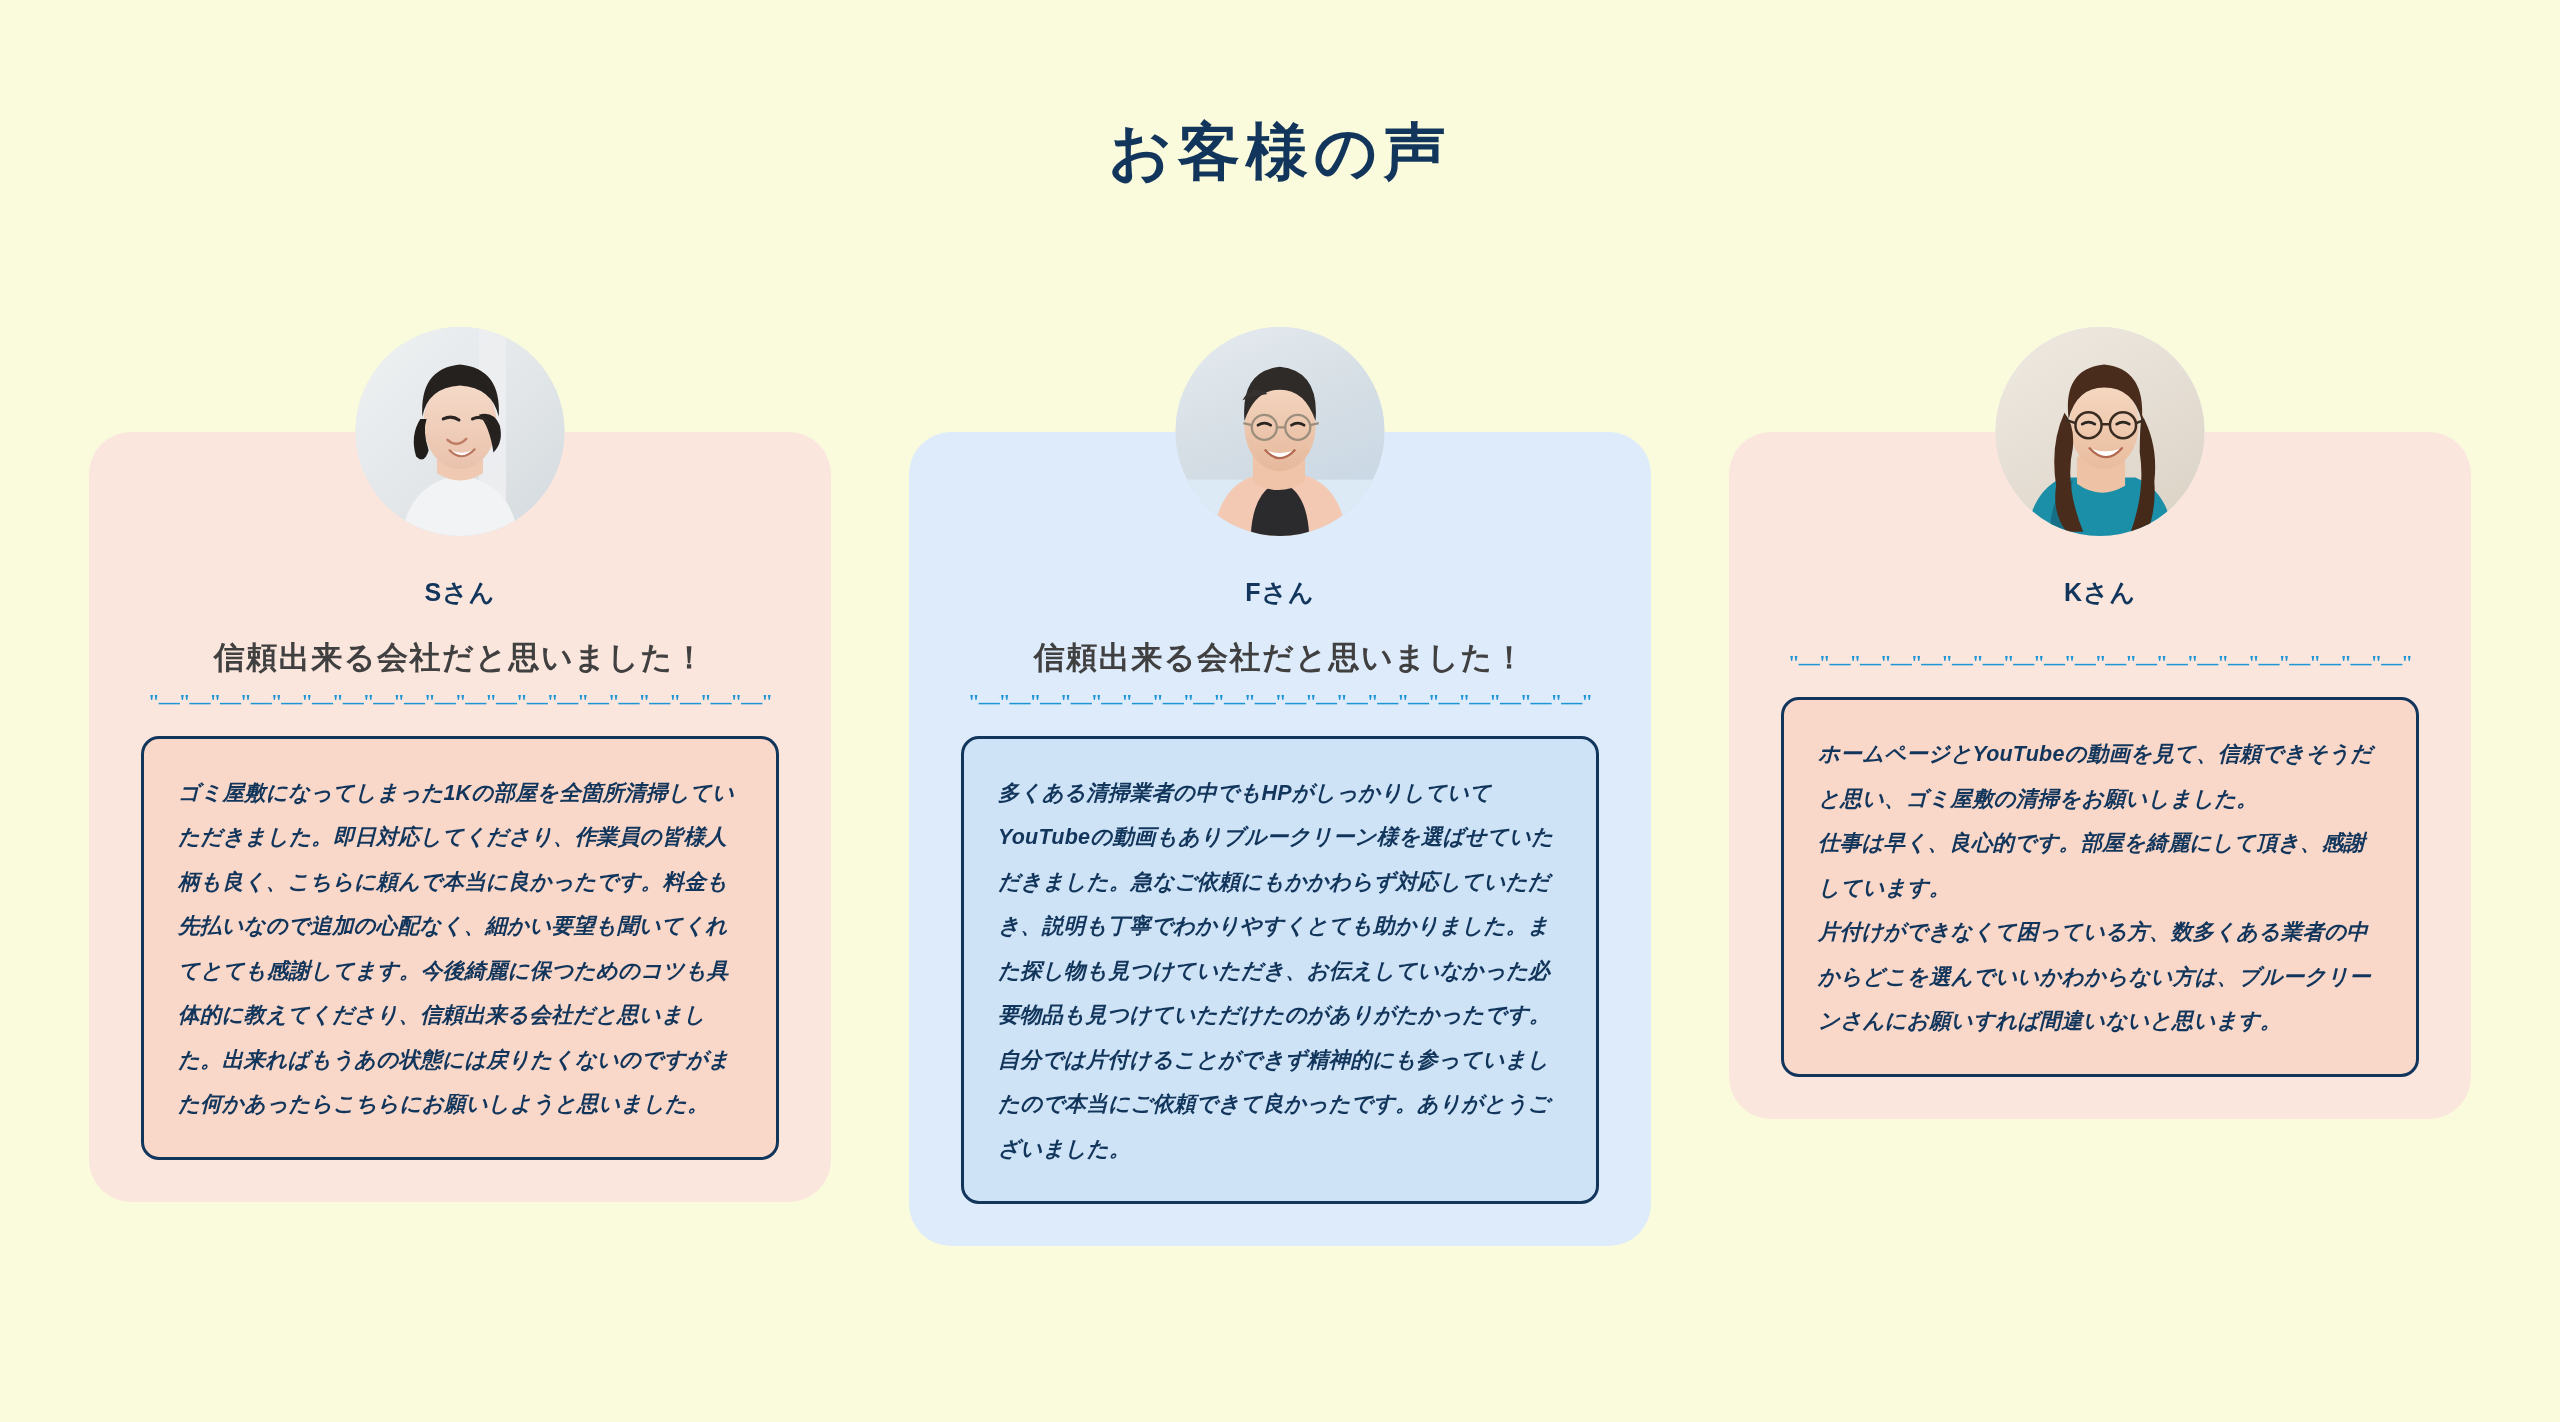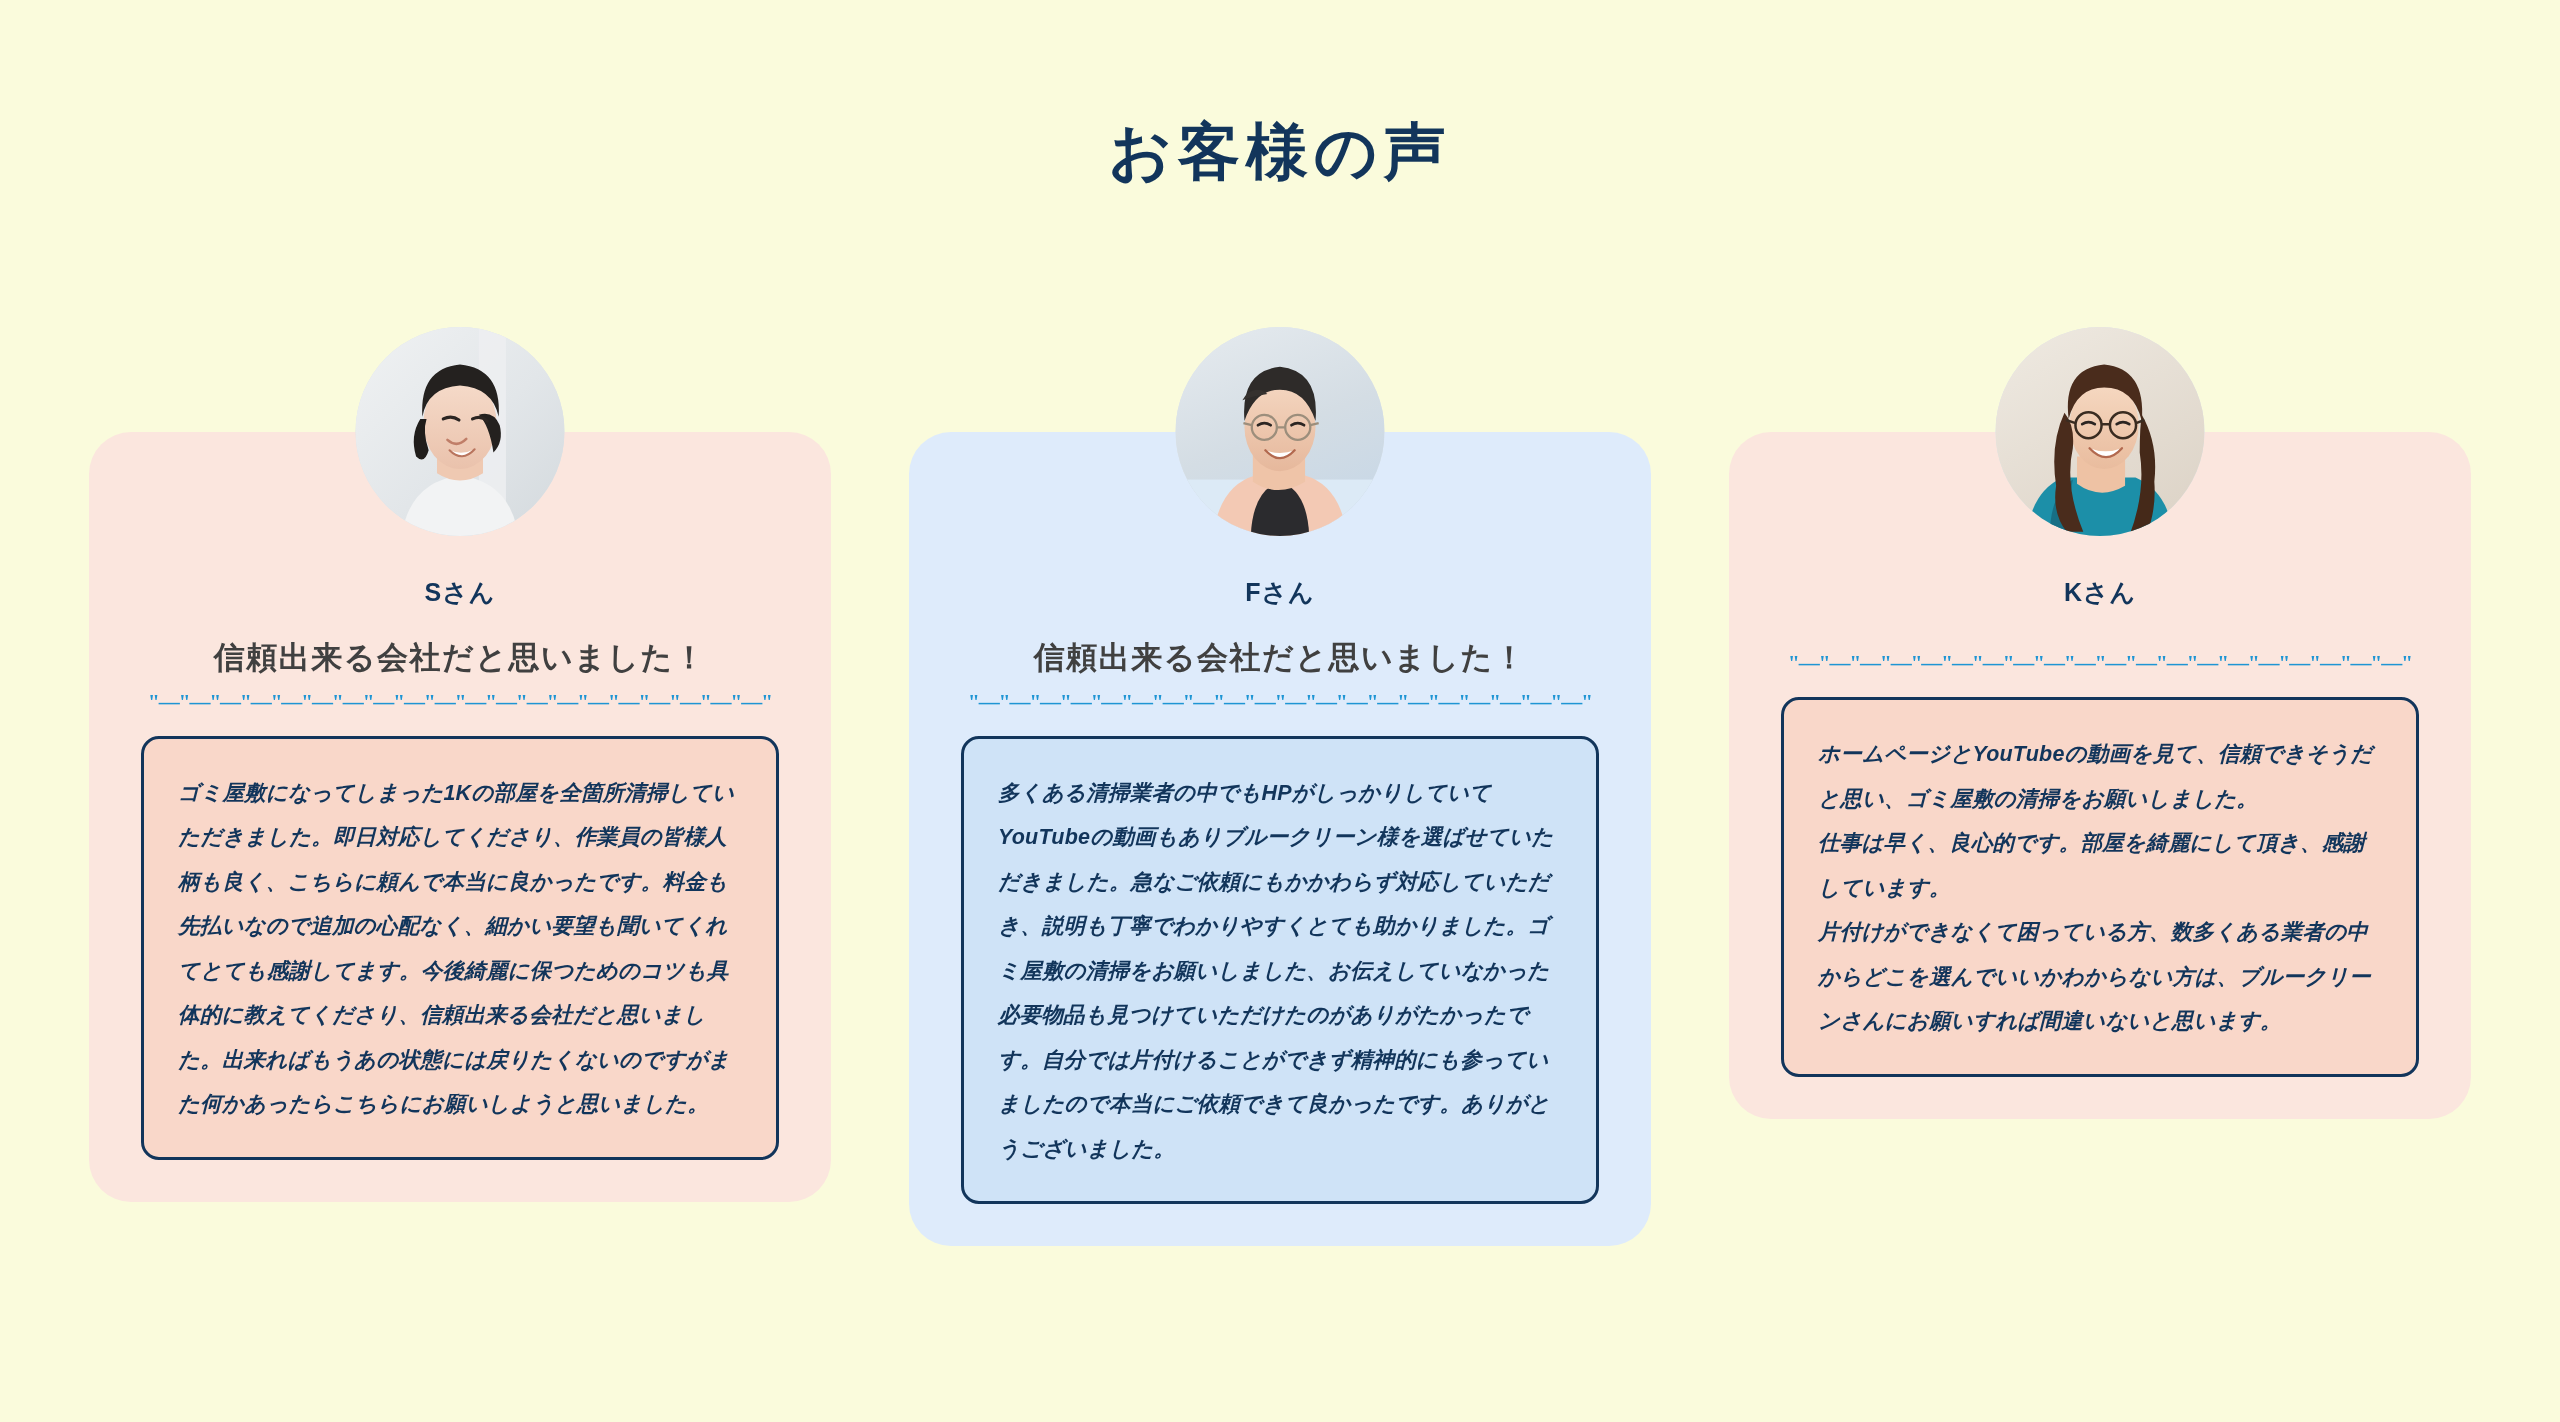"多くある清掃業者の中でもHPがしっかりしていてYouTubeの動画もありブルーク" p { text: ゴミ屋敷の清掃をお願いしました -> また探し物も見つけていただき }
